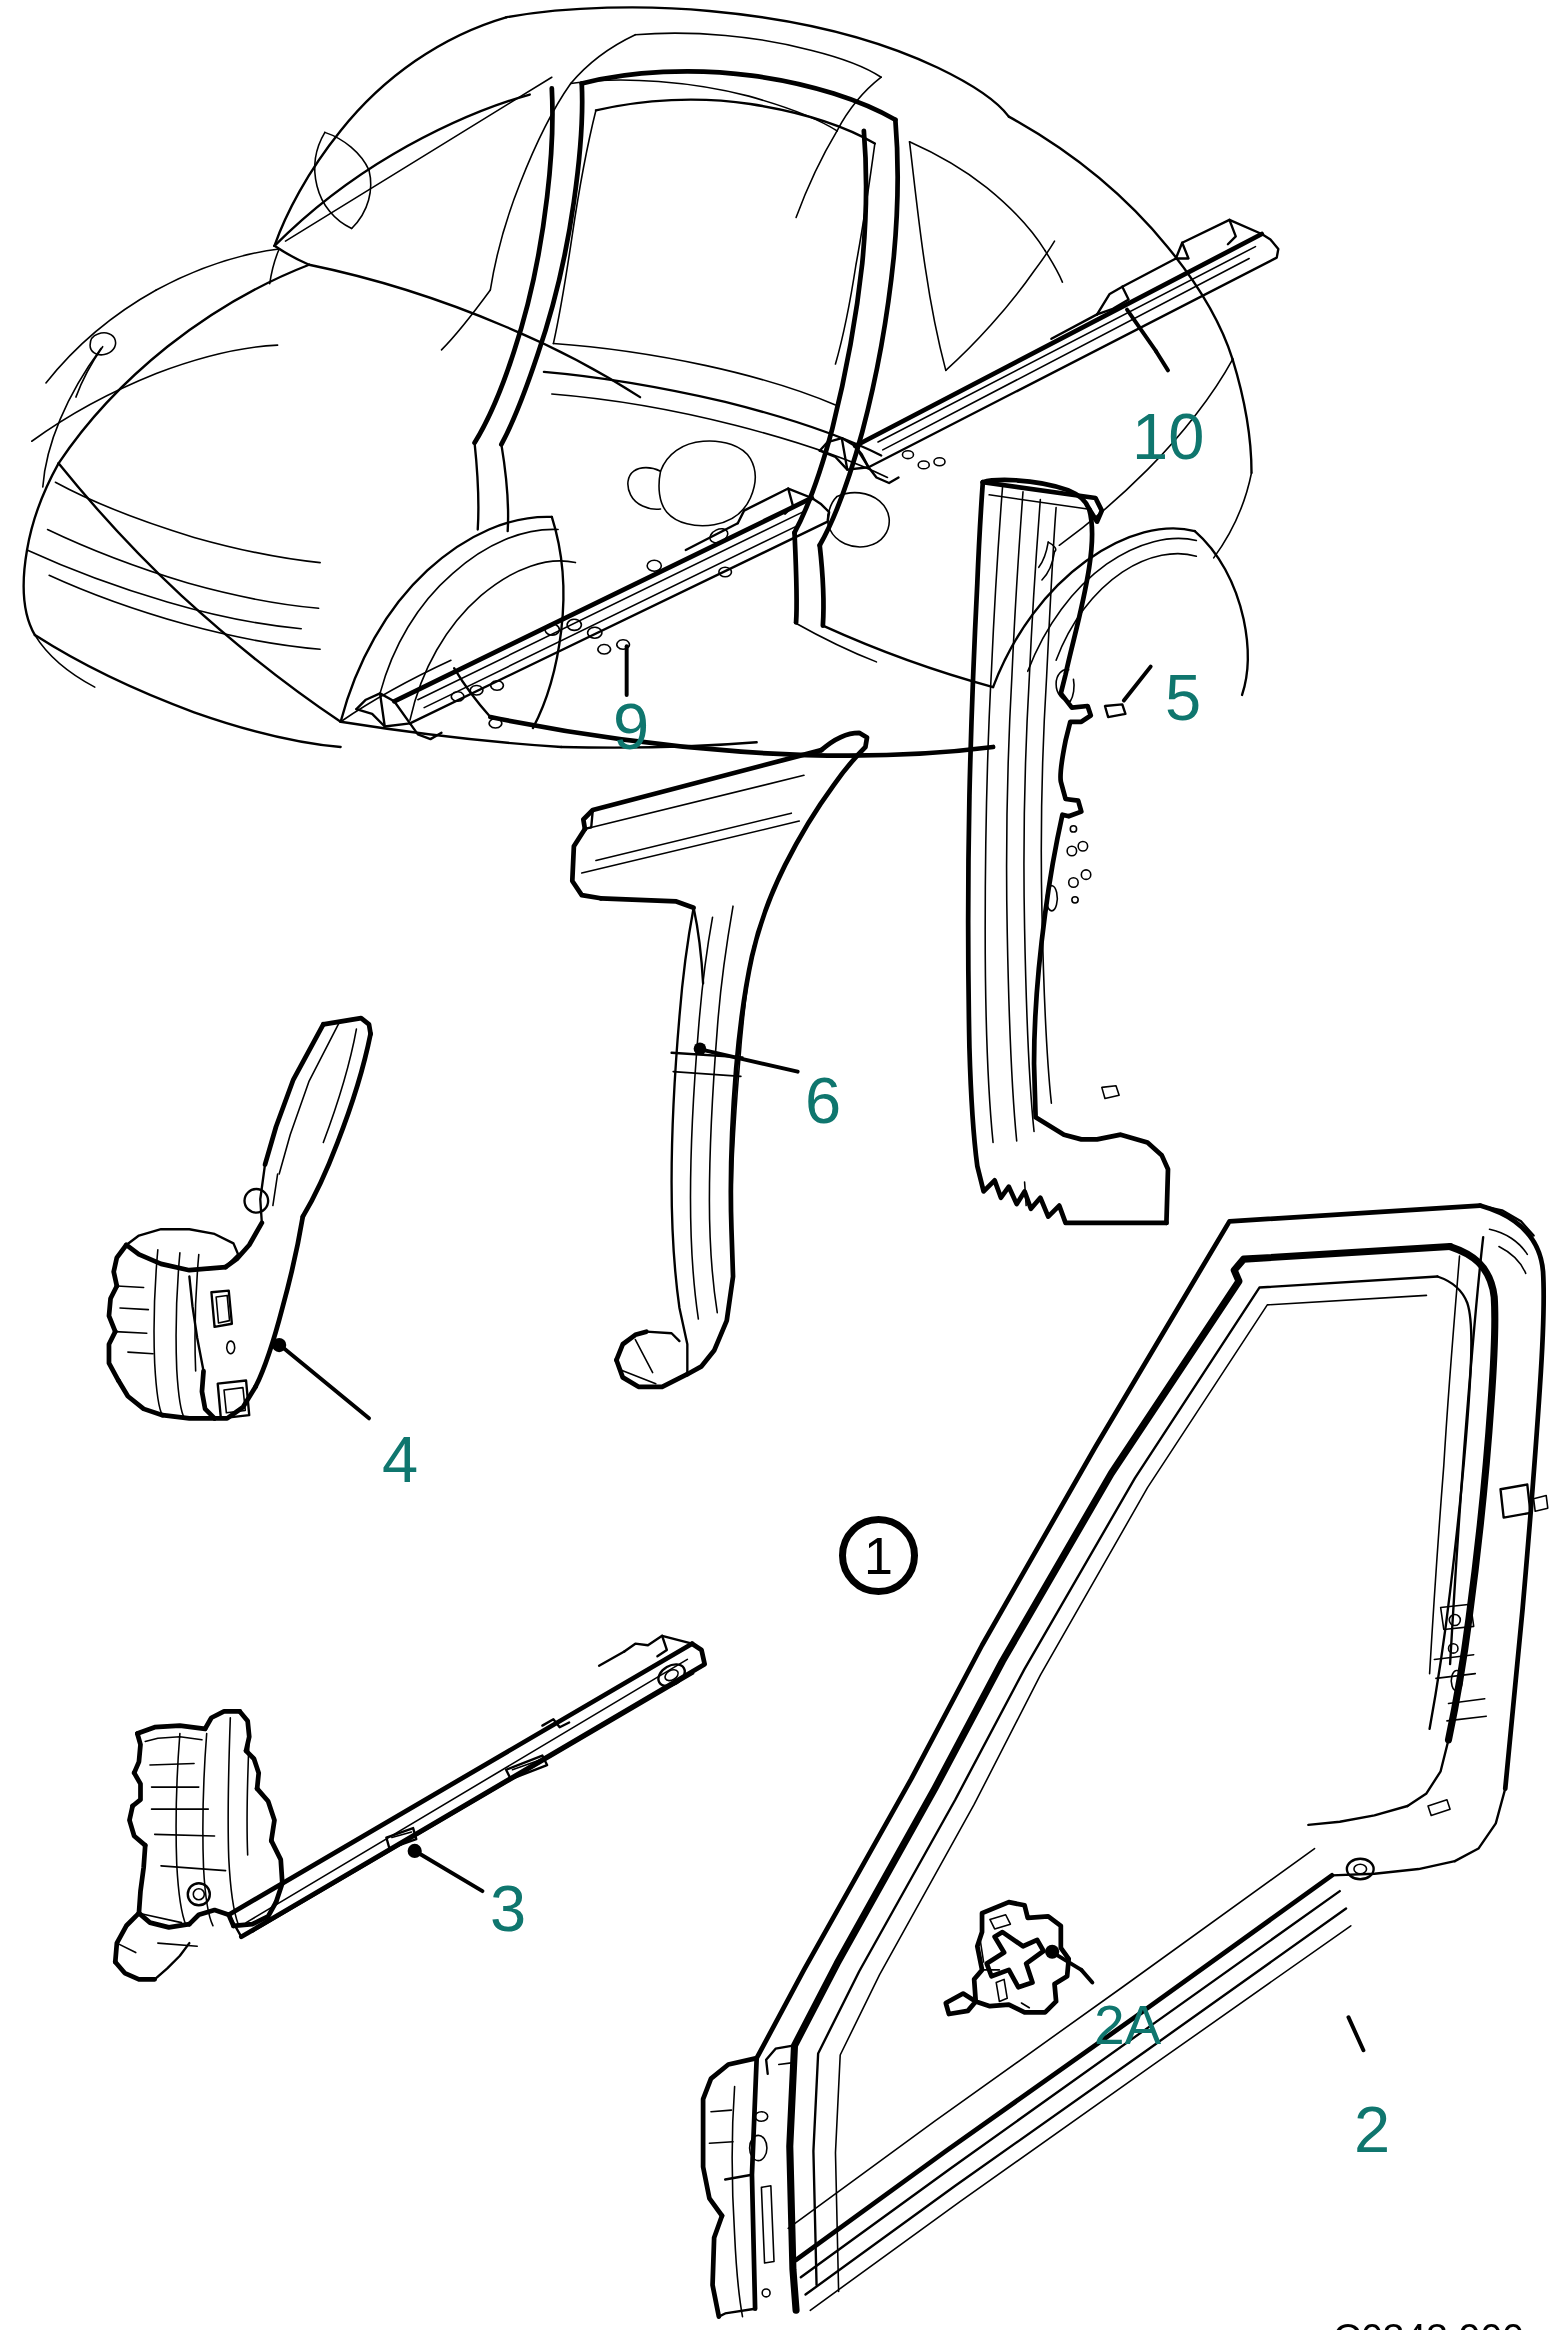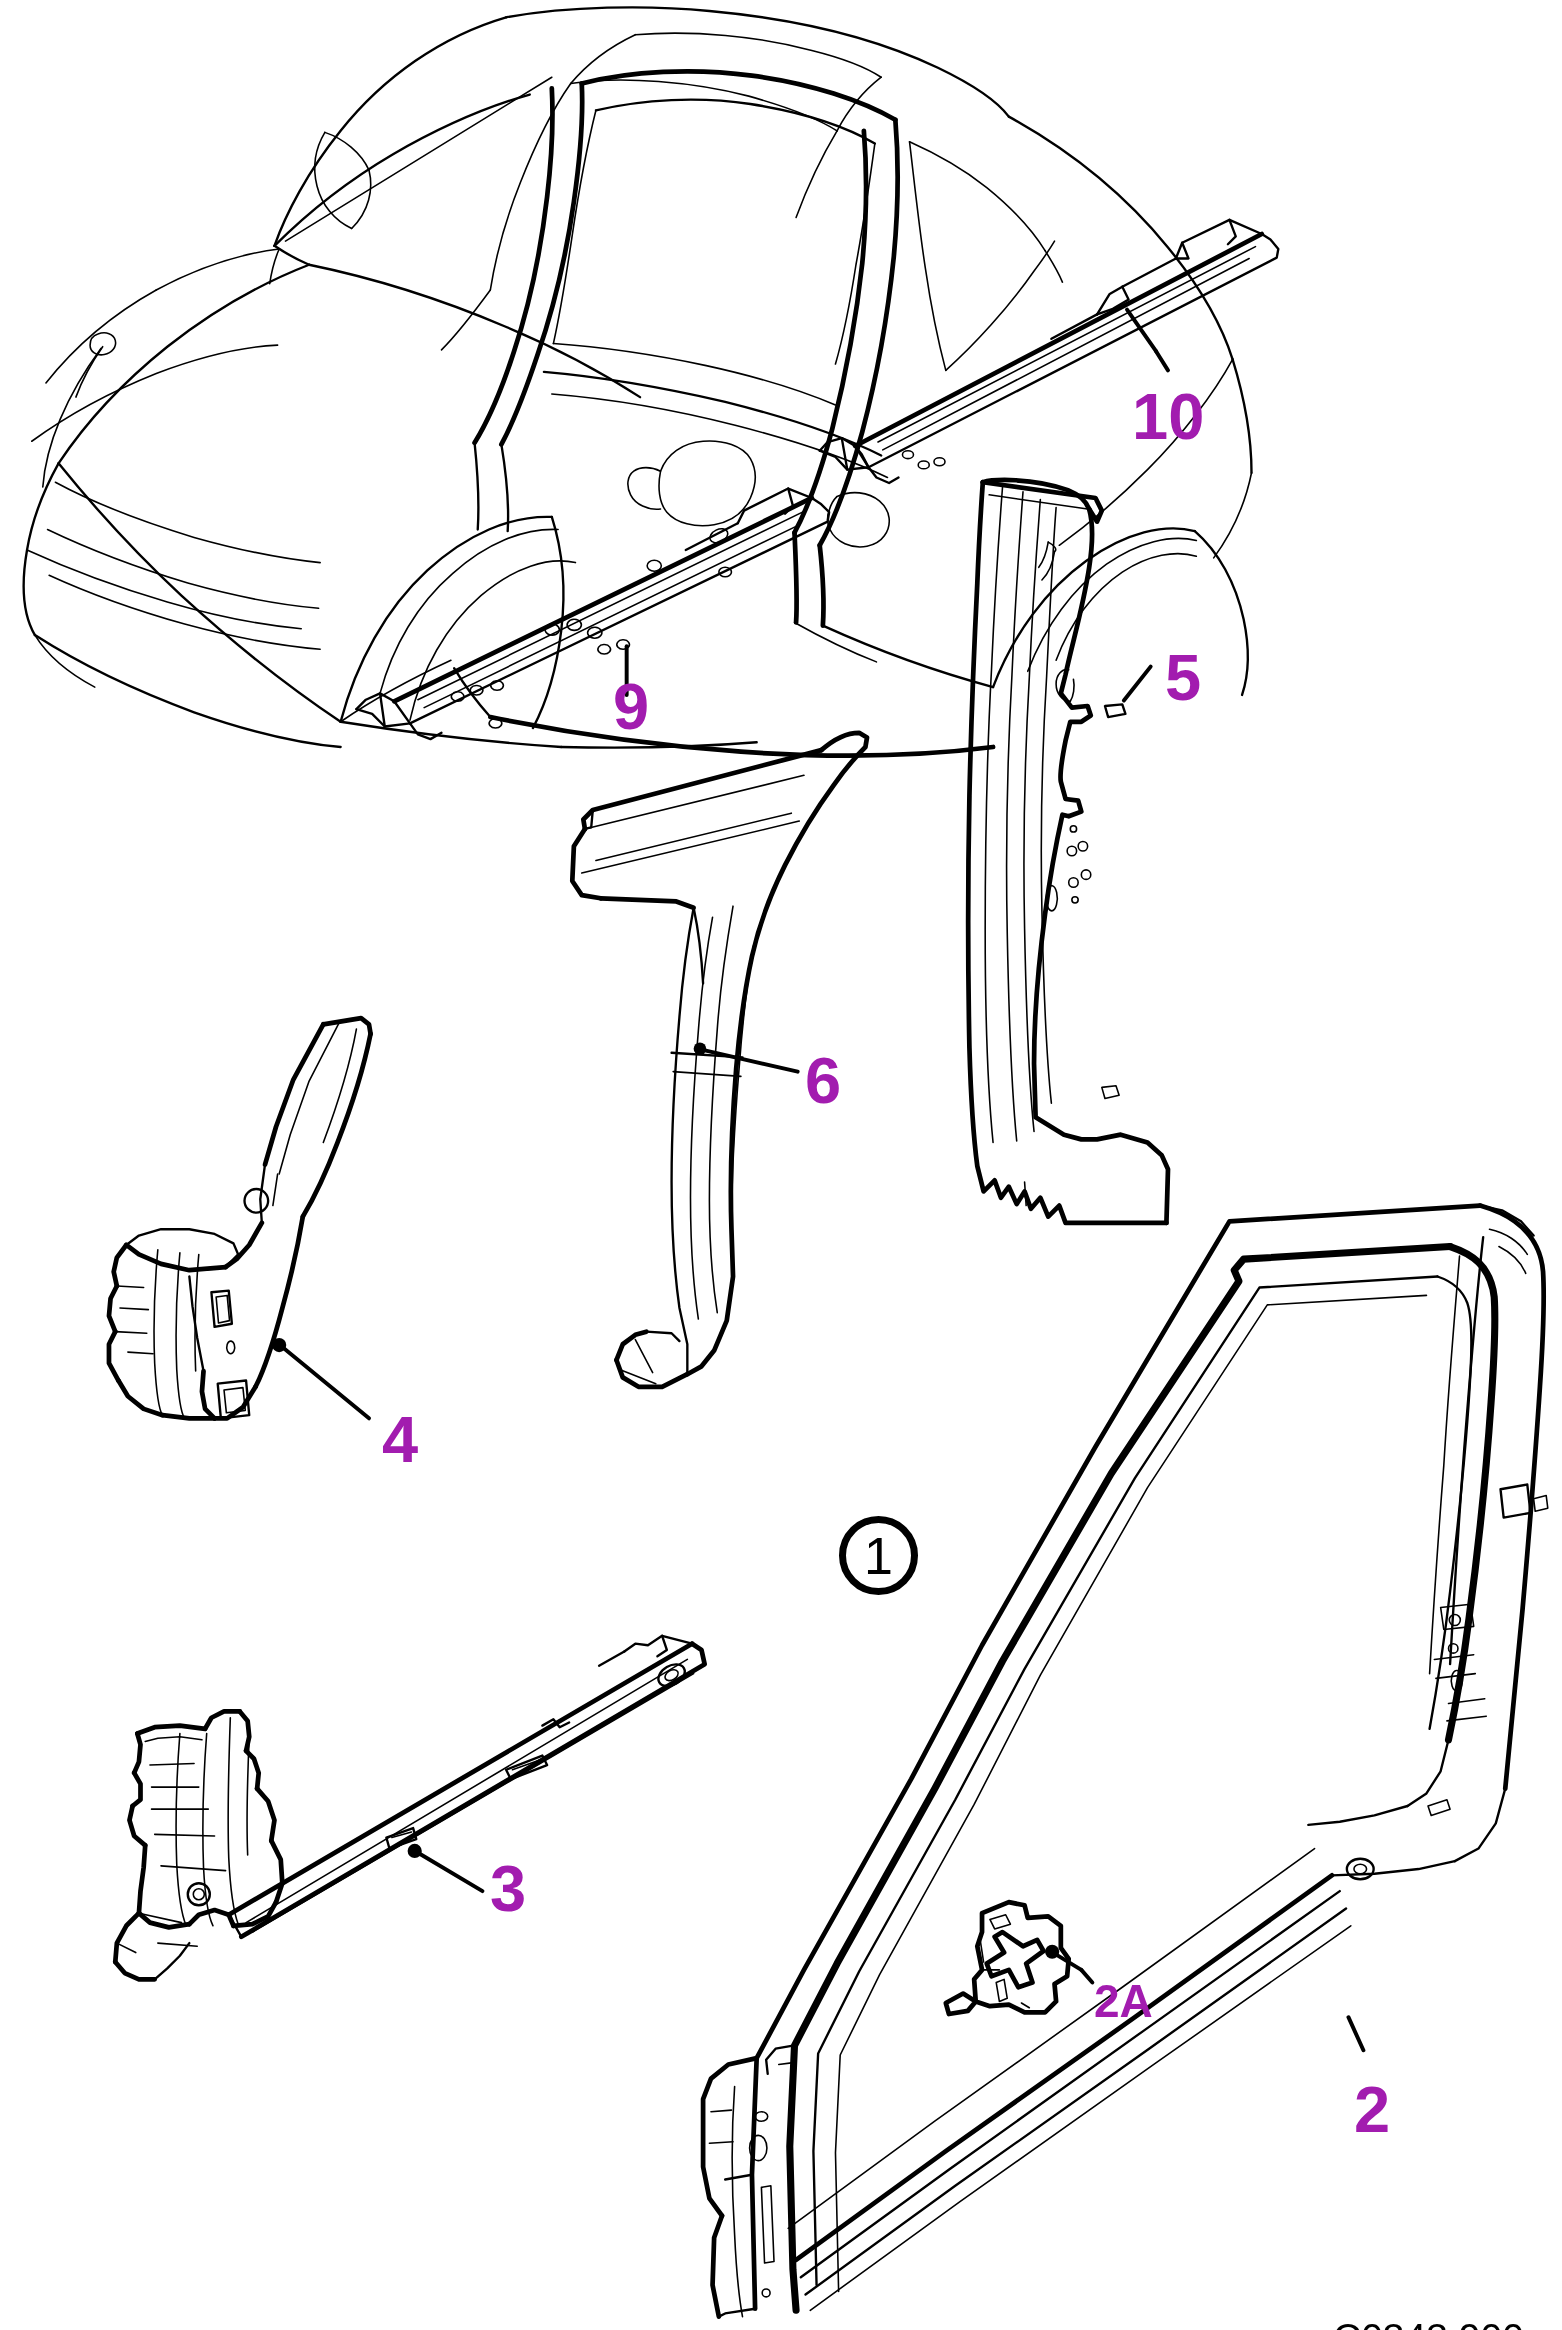"10" .callout { color: #a21caf -> #0f766e; font-weight: 700 -> 400; margin-top: none -> 20px }
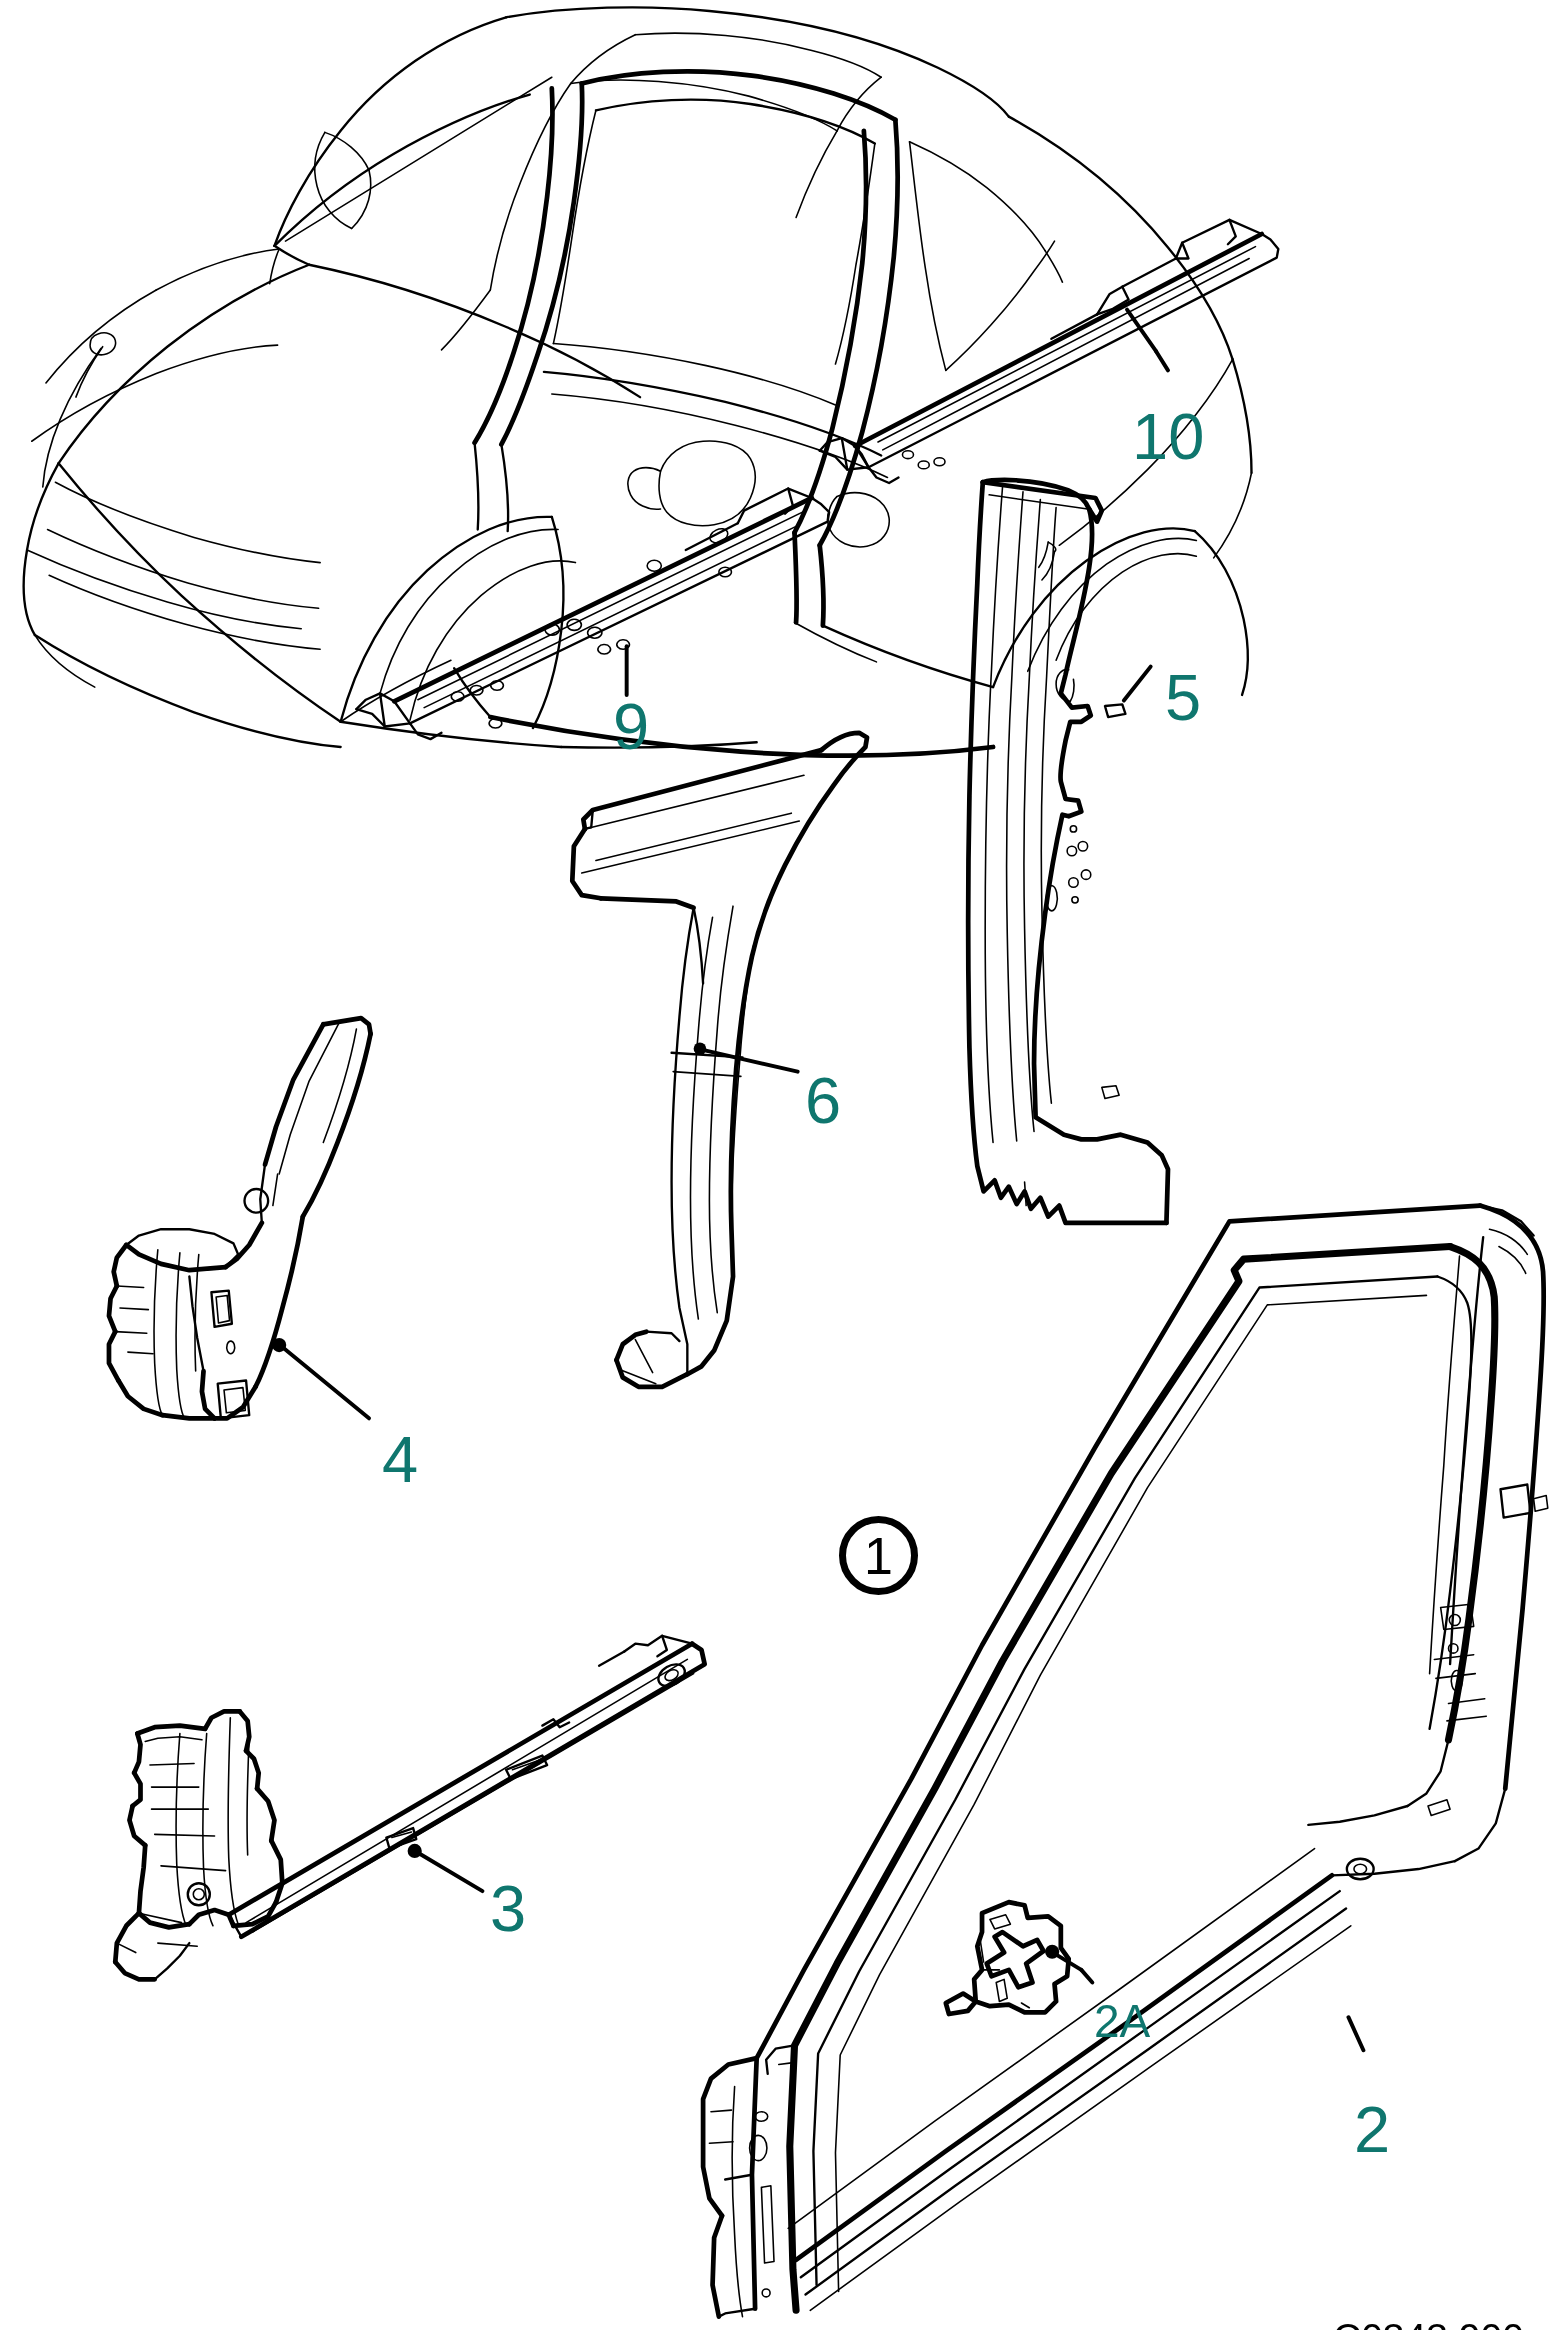"2A" .callout-num-sm { font-size: 46px -> 55px }
